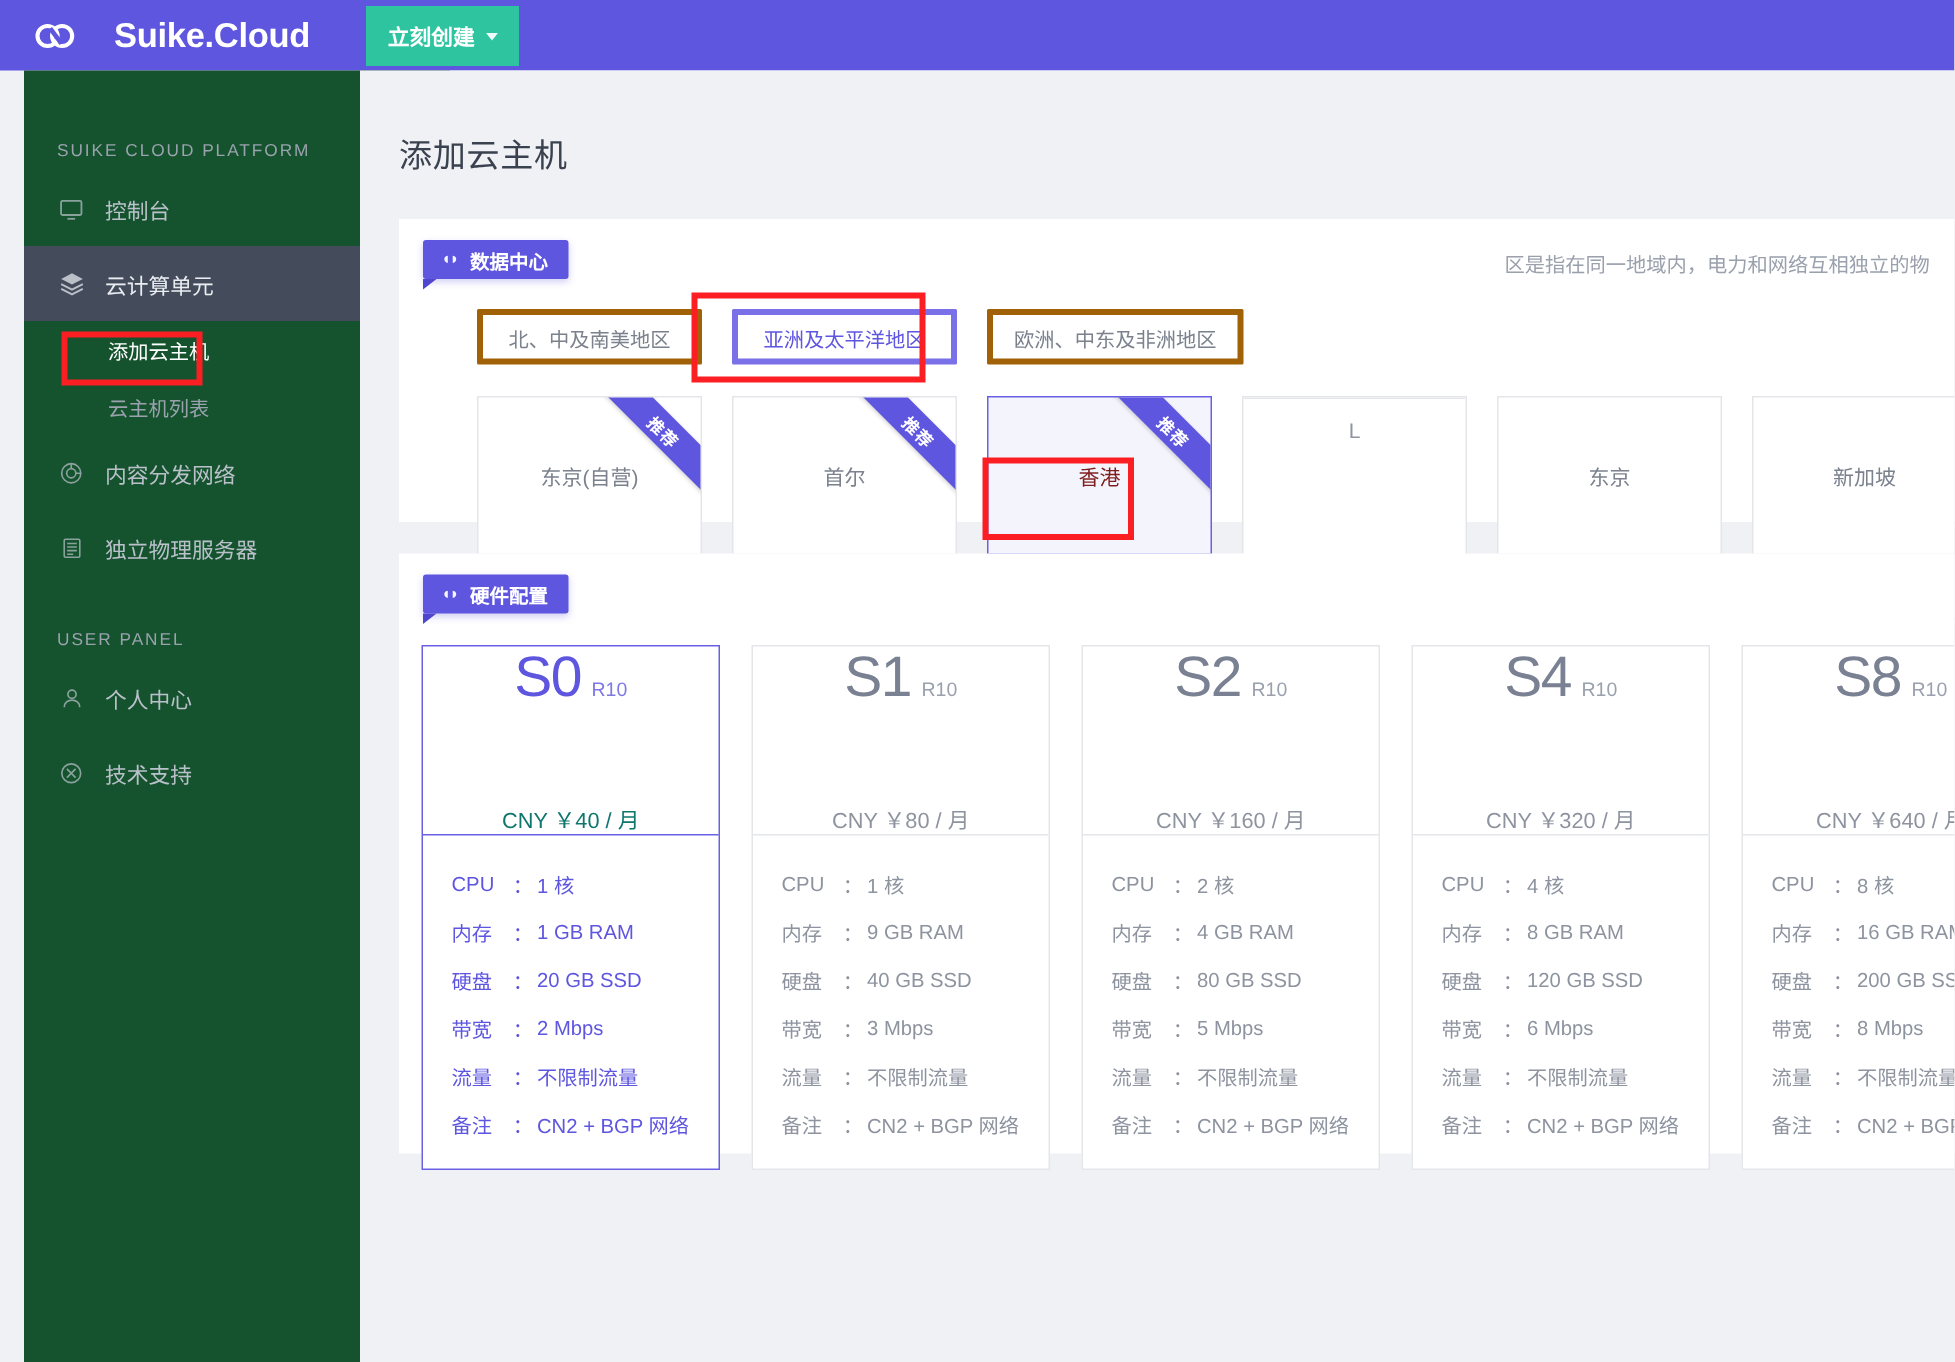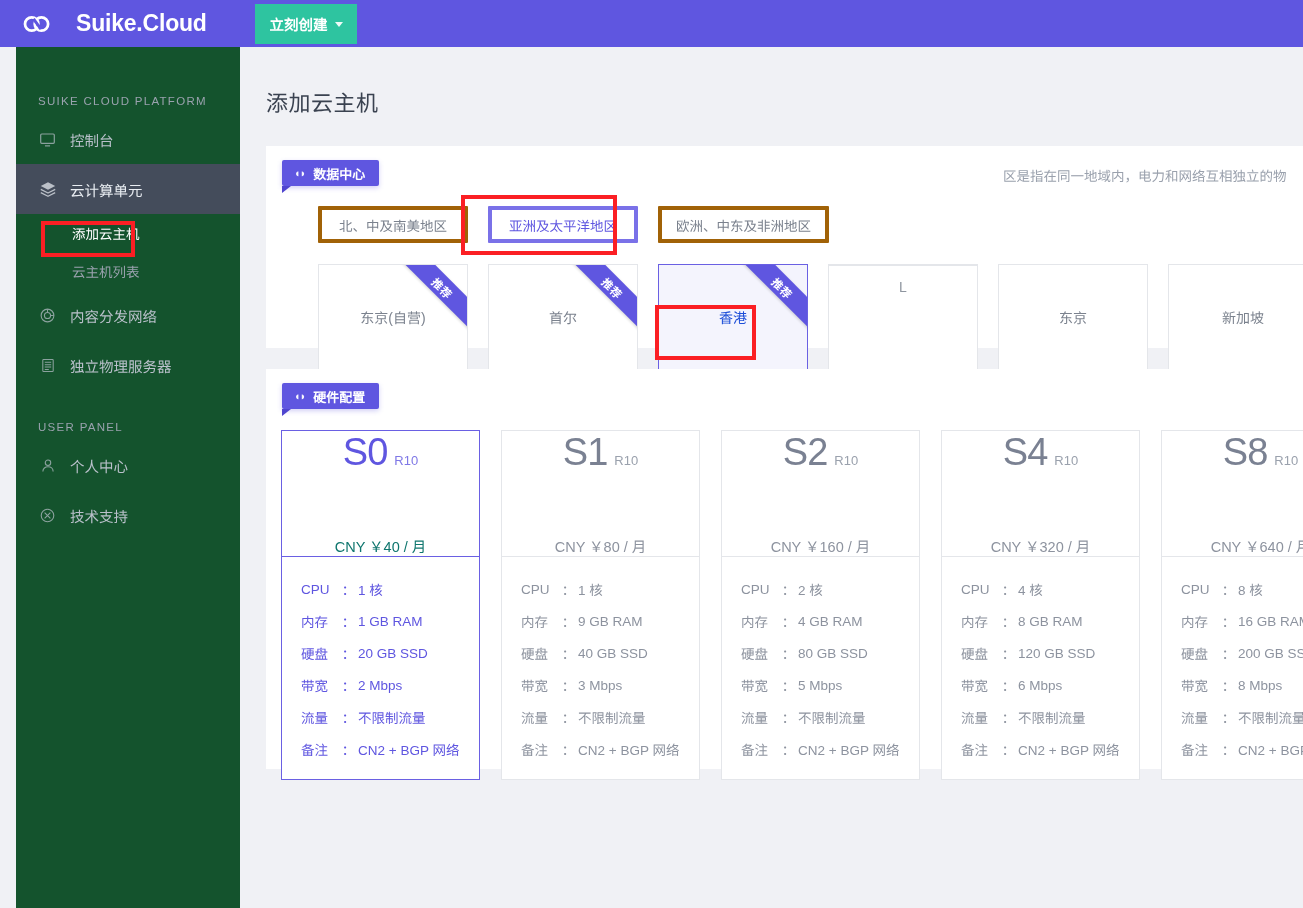"立刻创建" .create-btn { margin-left: 15px -> 4px }
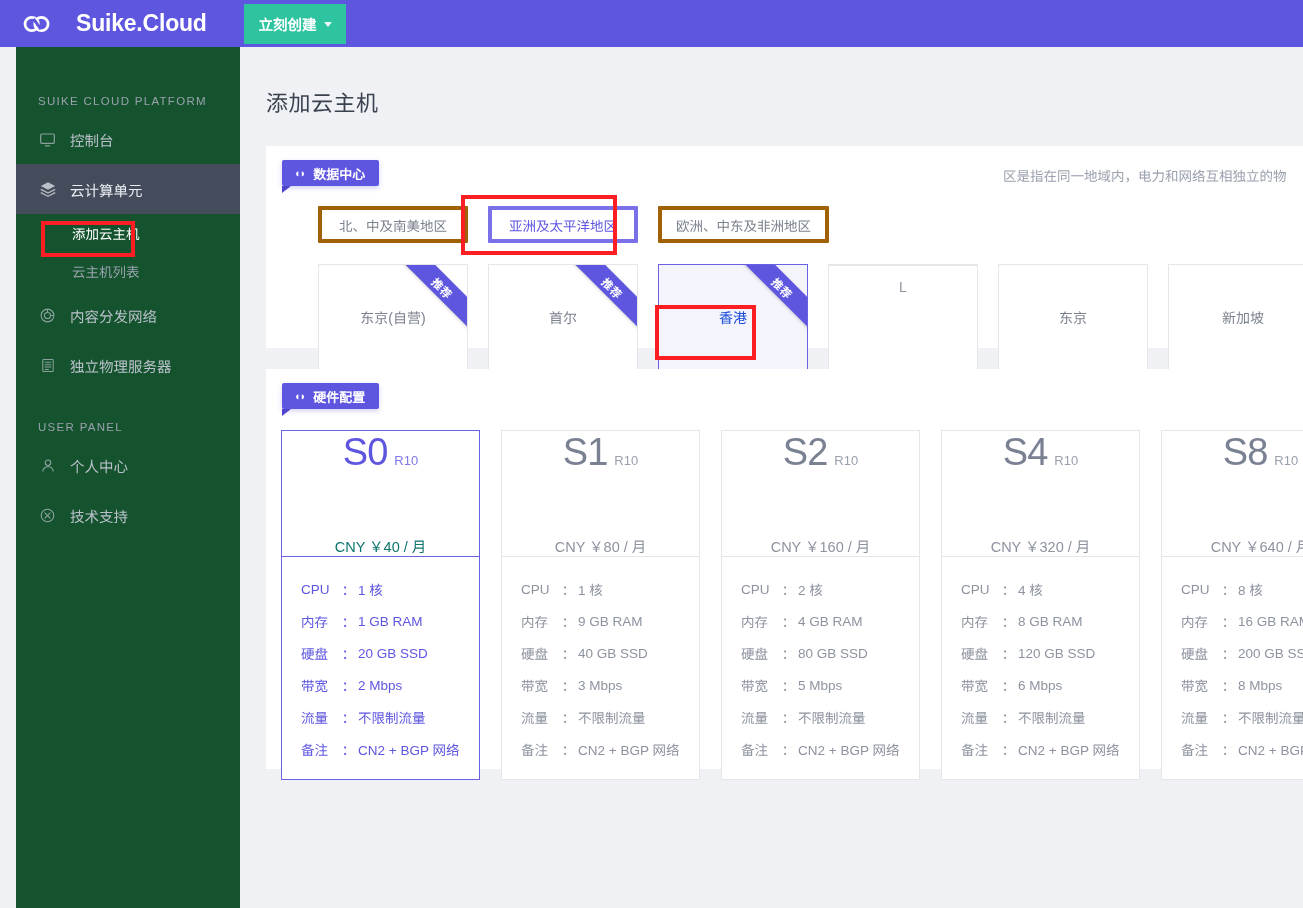"香港" .loc-card.sel .loc-top { color: #1d4ed8 -> #7f1d1d }
